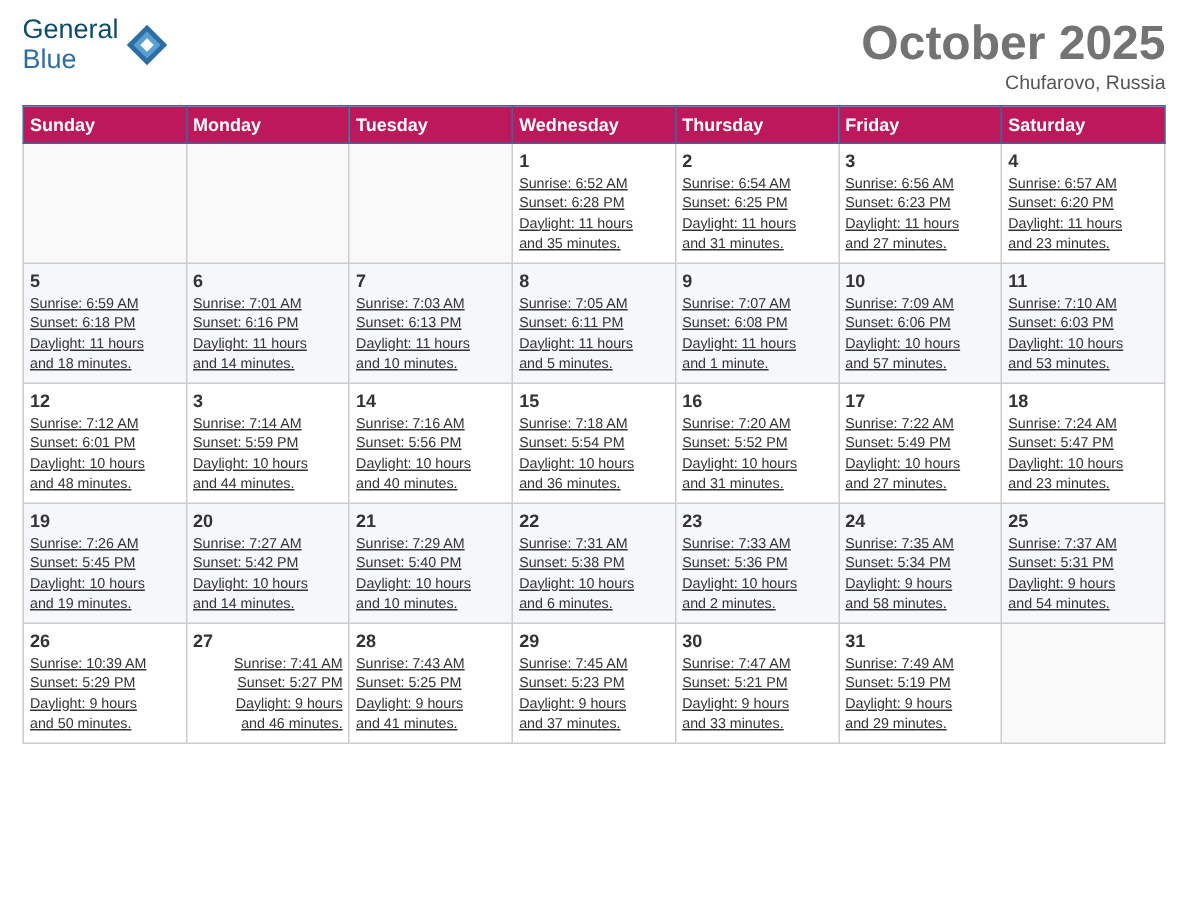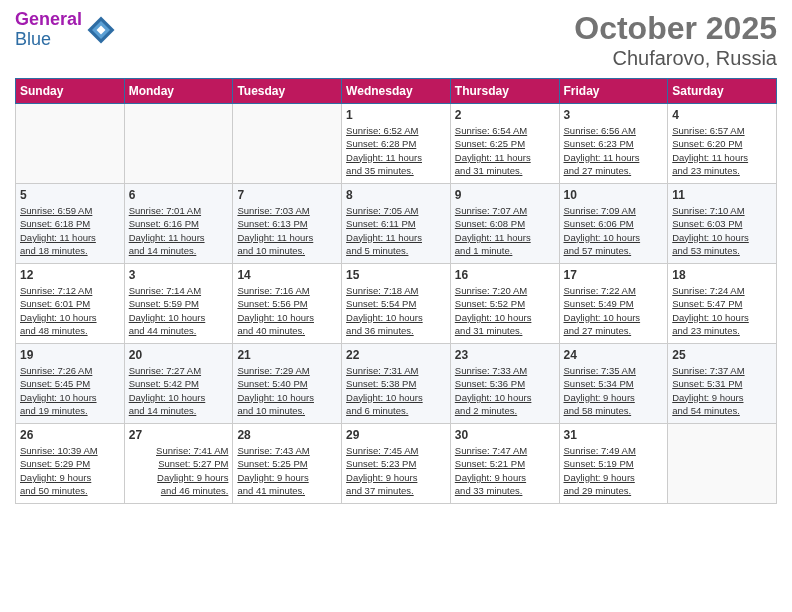"General" span { color: #a21caf -> #0c4a6e; font-weight: bold -> normal }
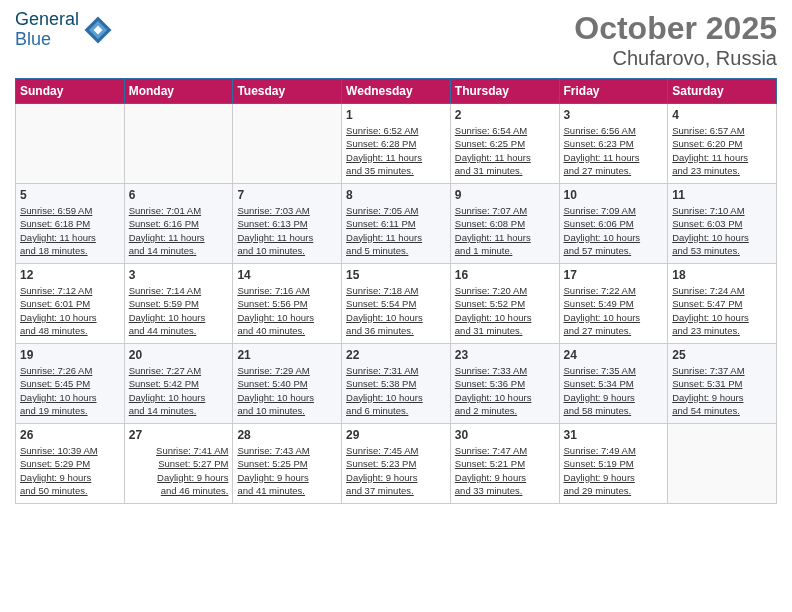"Chufarovo, Russia" .subtitle { font-size: 20px -> 13px }
